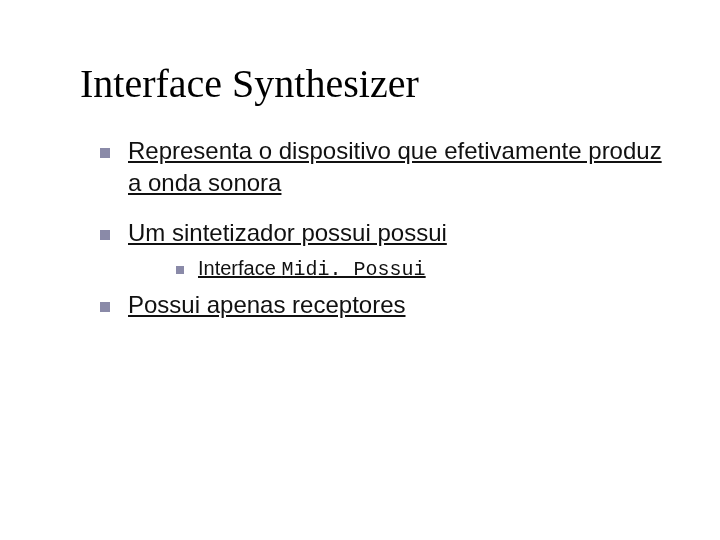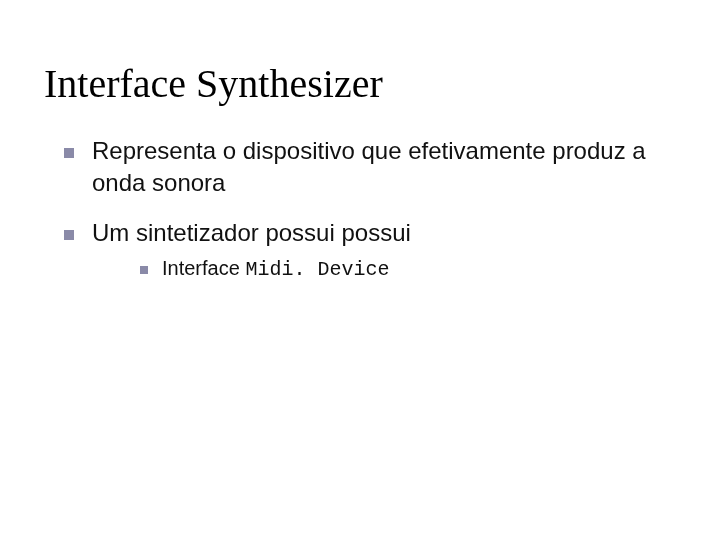"Interface Synthesizer" .slide { padding: 60px 40px 40px 44px -> 60px 40px 40px 80px }
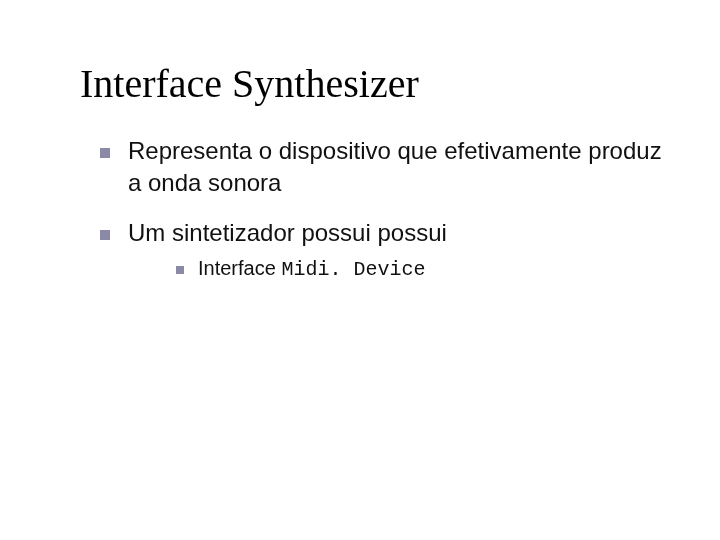"Representa o dispositivo que" ul { text-decoration: none -> underline }
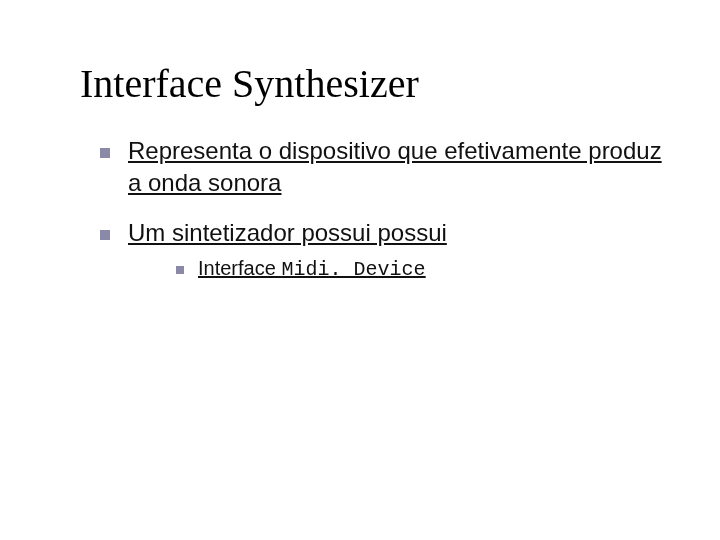"Midi. Device" span.mono { text: Device -> Possui }
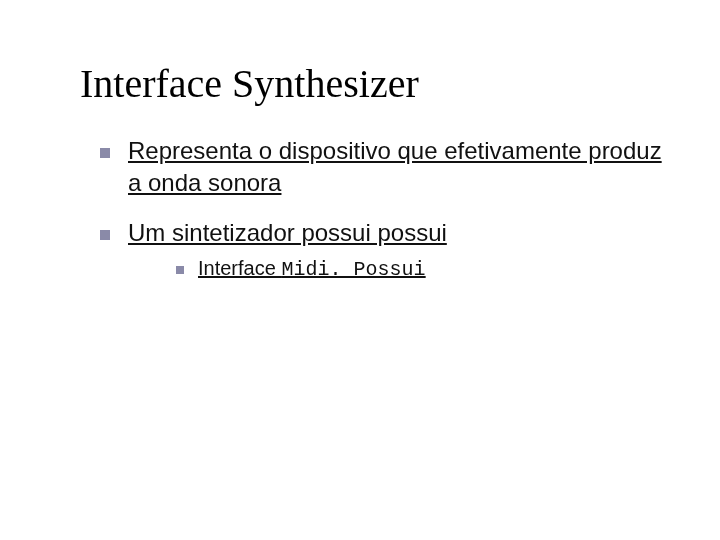"Possui apenas receptores" li { html: none -> <li> <span>Possui apenas receptores</span> </li> }
